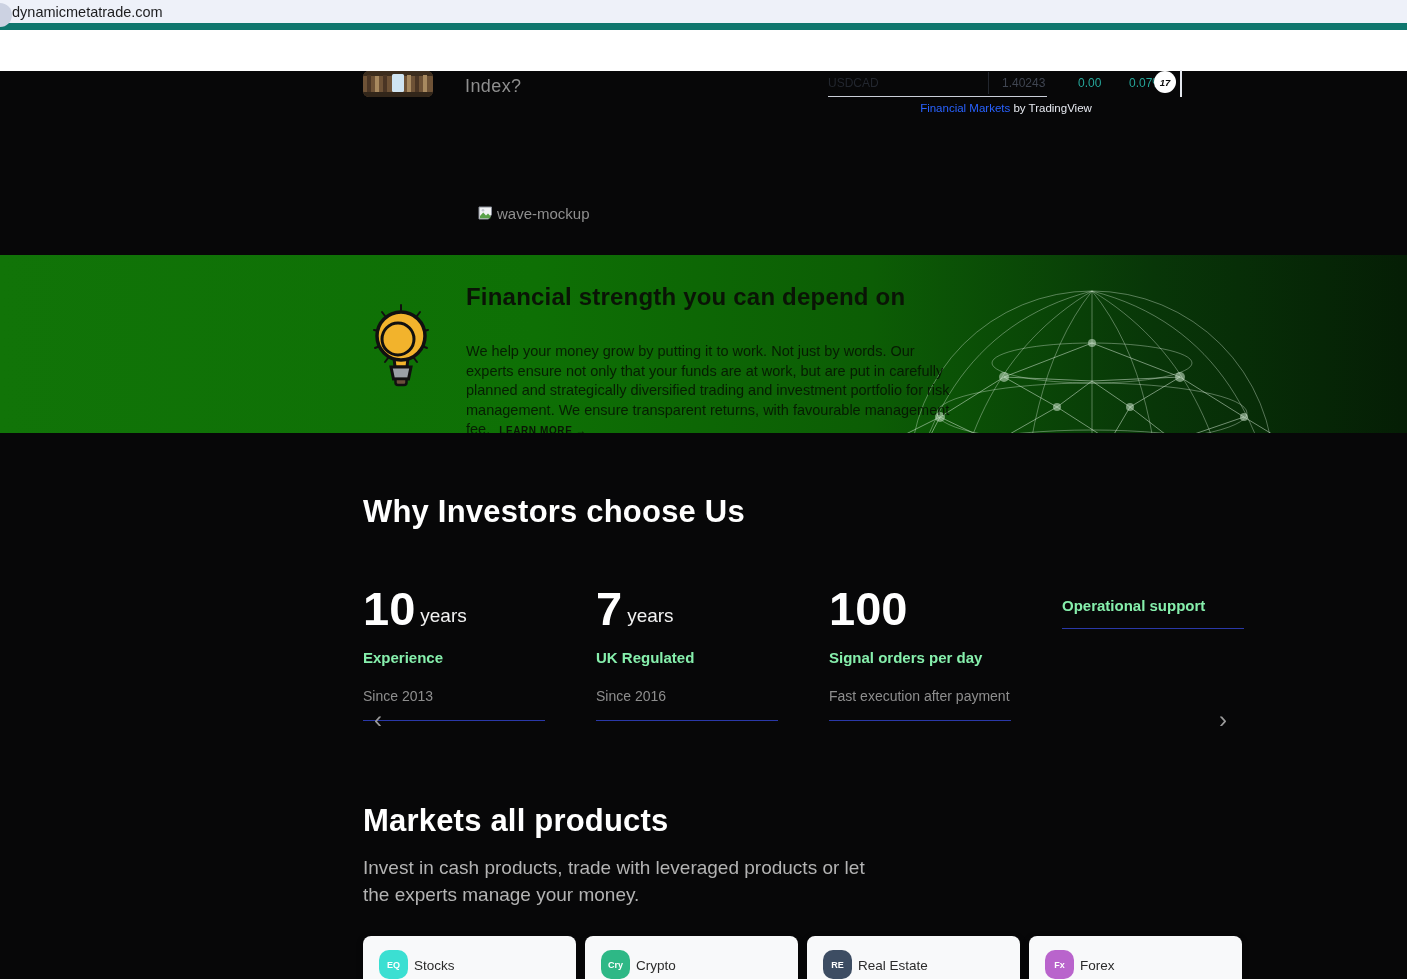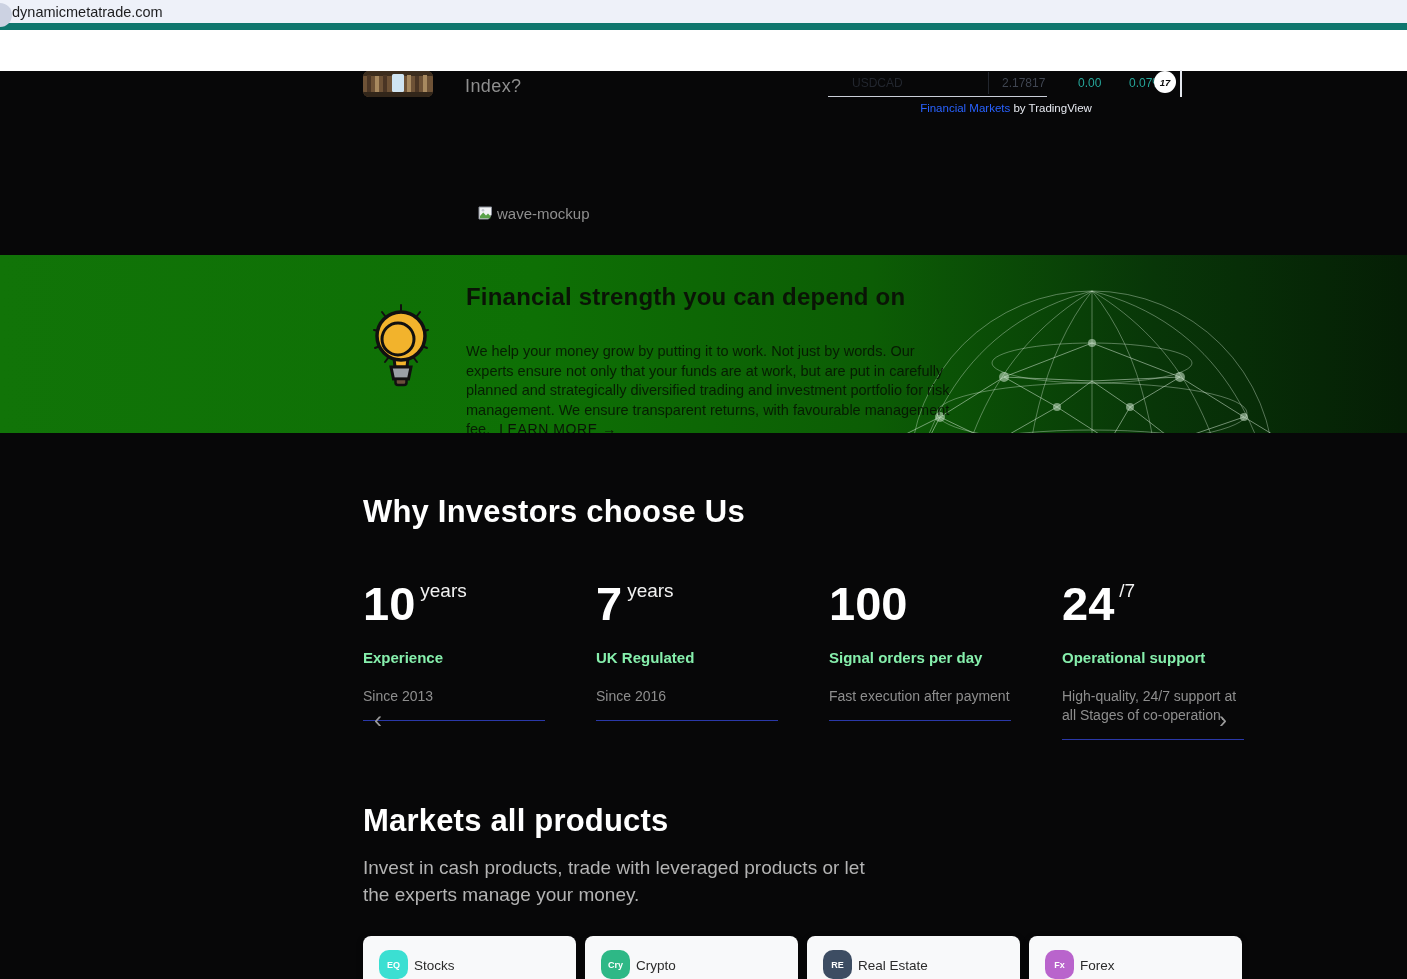"USDCAD" .tv-symbol { left: 24px -> 0 }
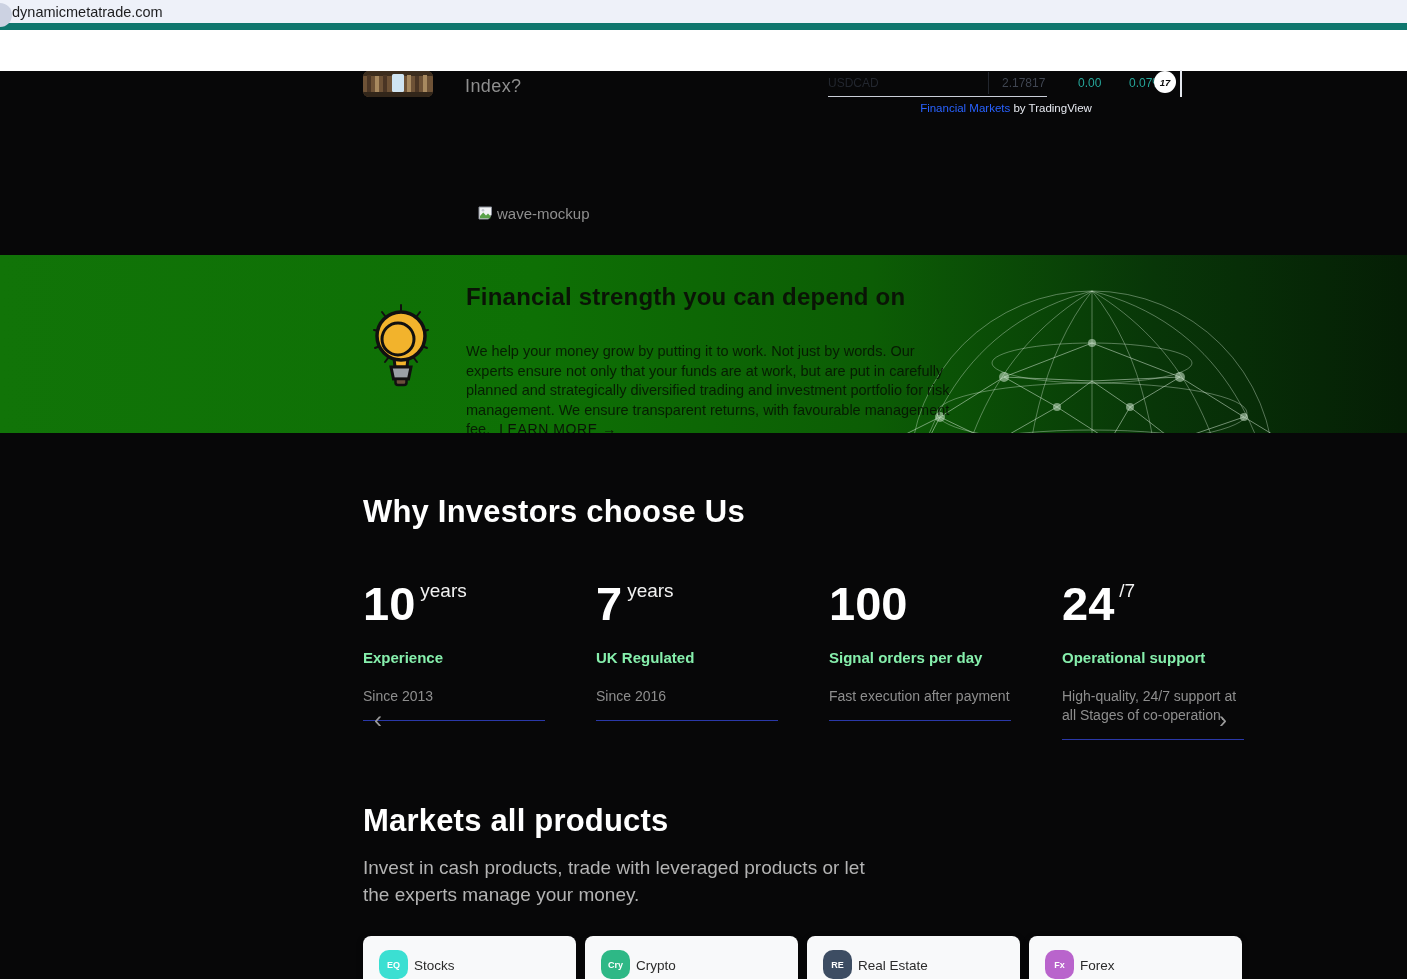"2.17817" span.tv-price { text: 2.17817 -> 1.40243 }
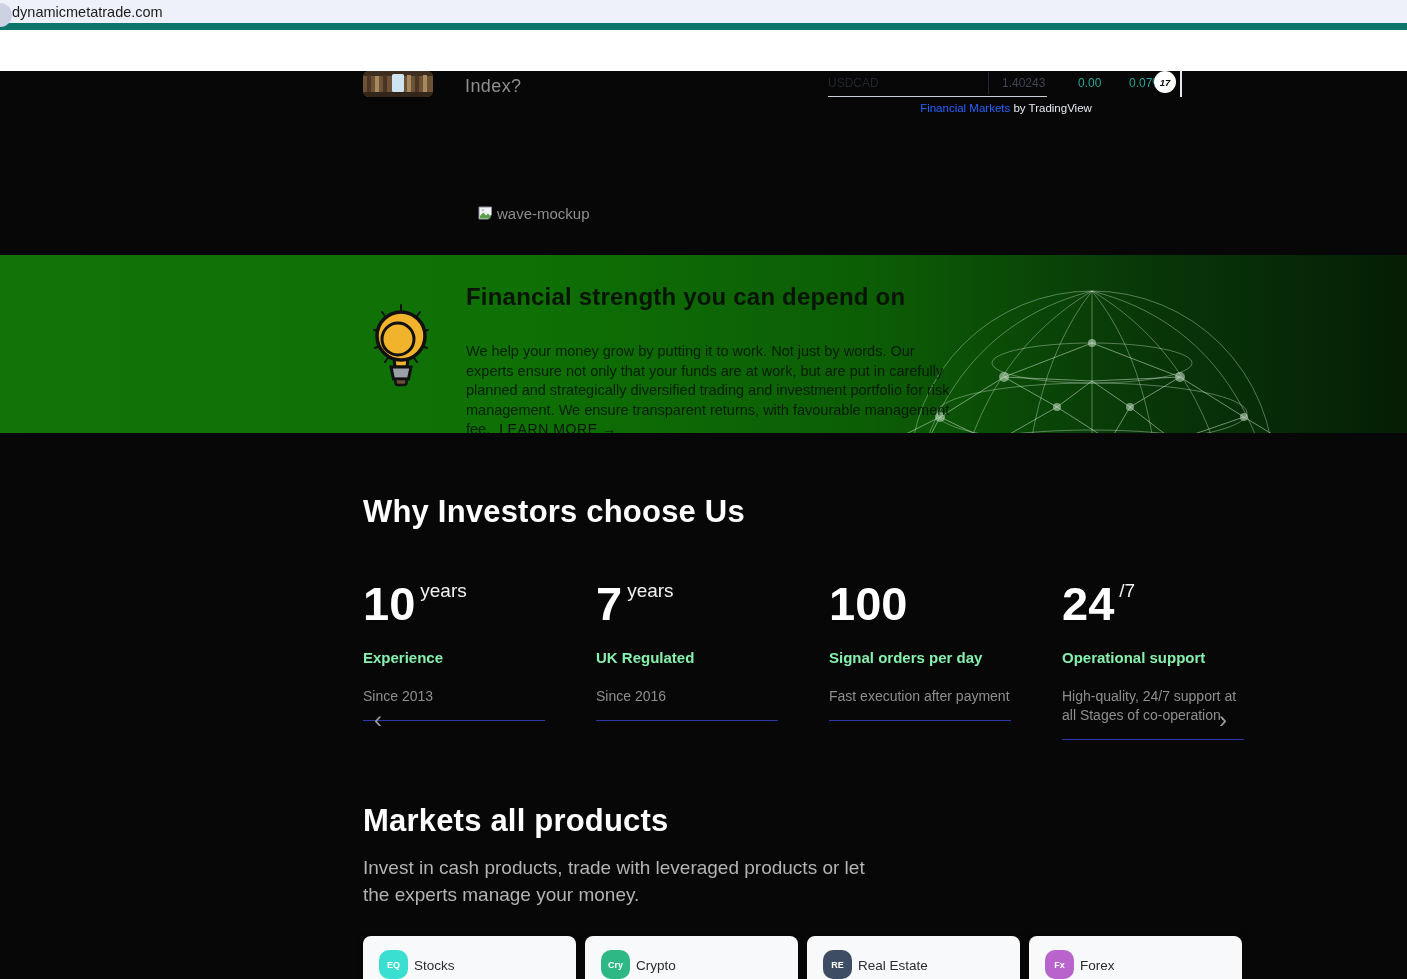"LEARN MORE →" .gs-cta { font-size: 14px -> 10px; font-weight: 400 -> 700 }
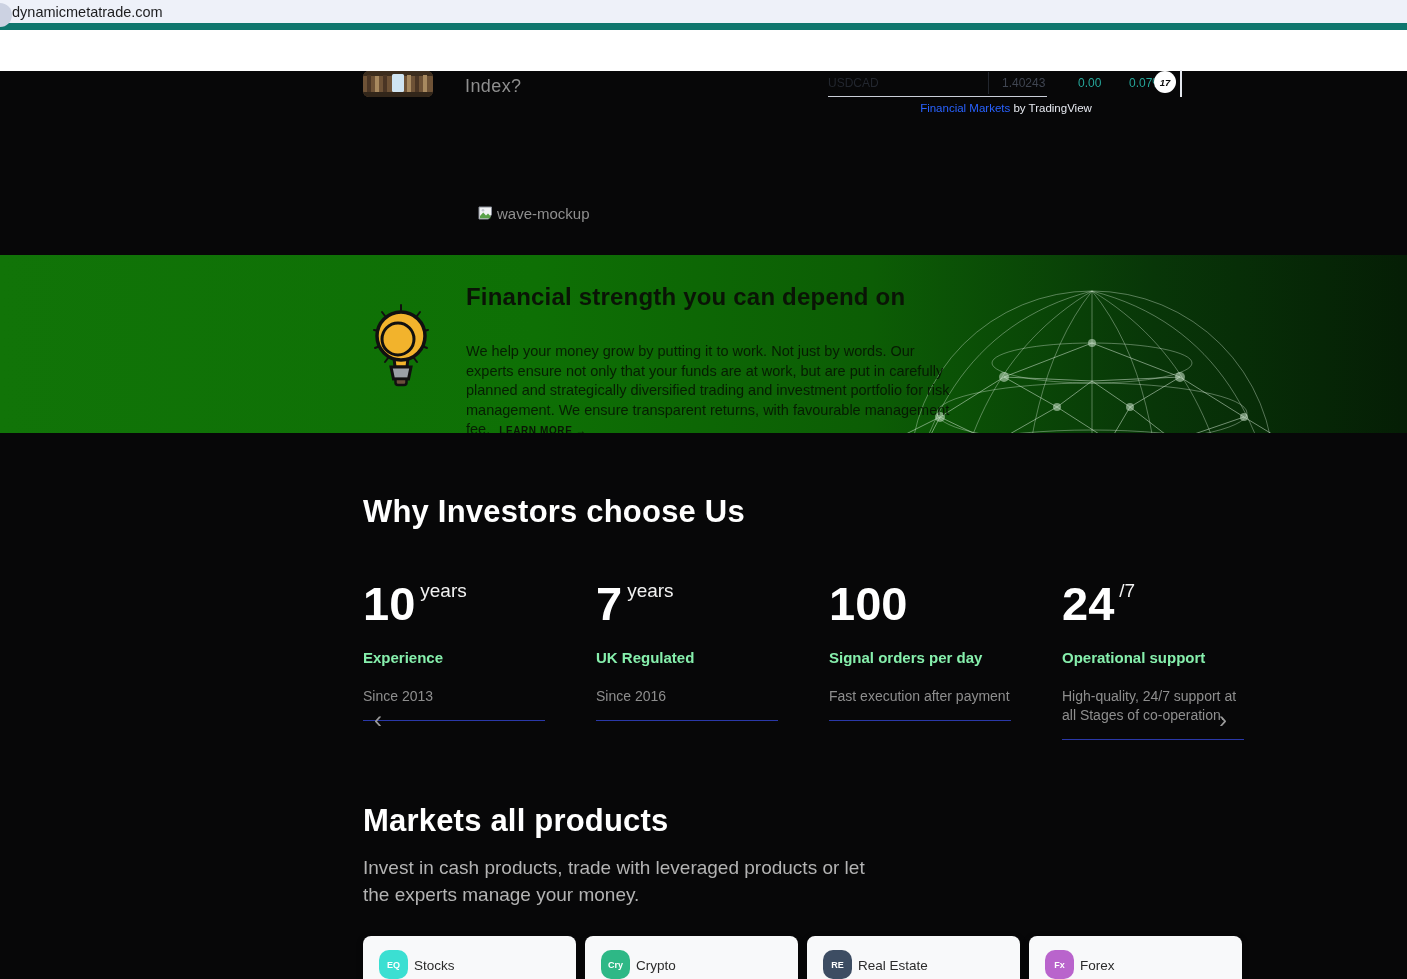"10" .stat-valrow { align-items: none -> flex-end }
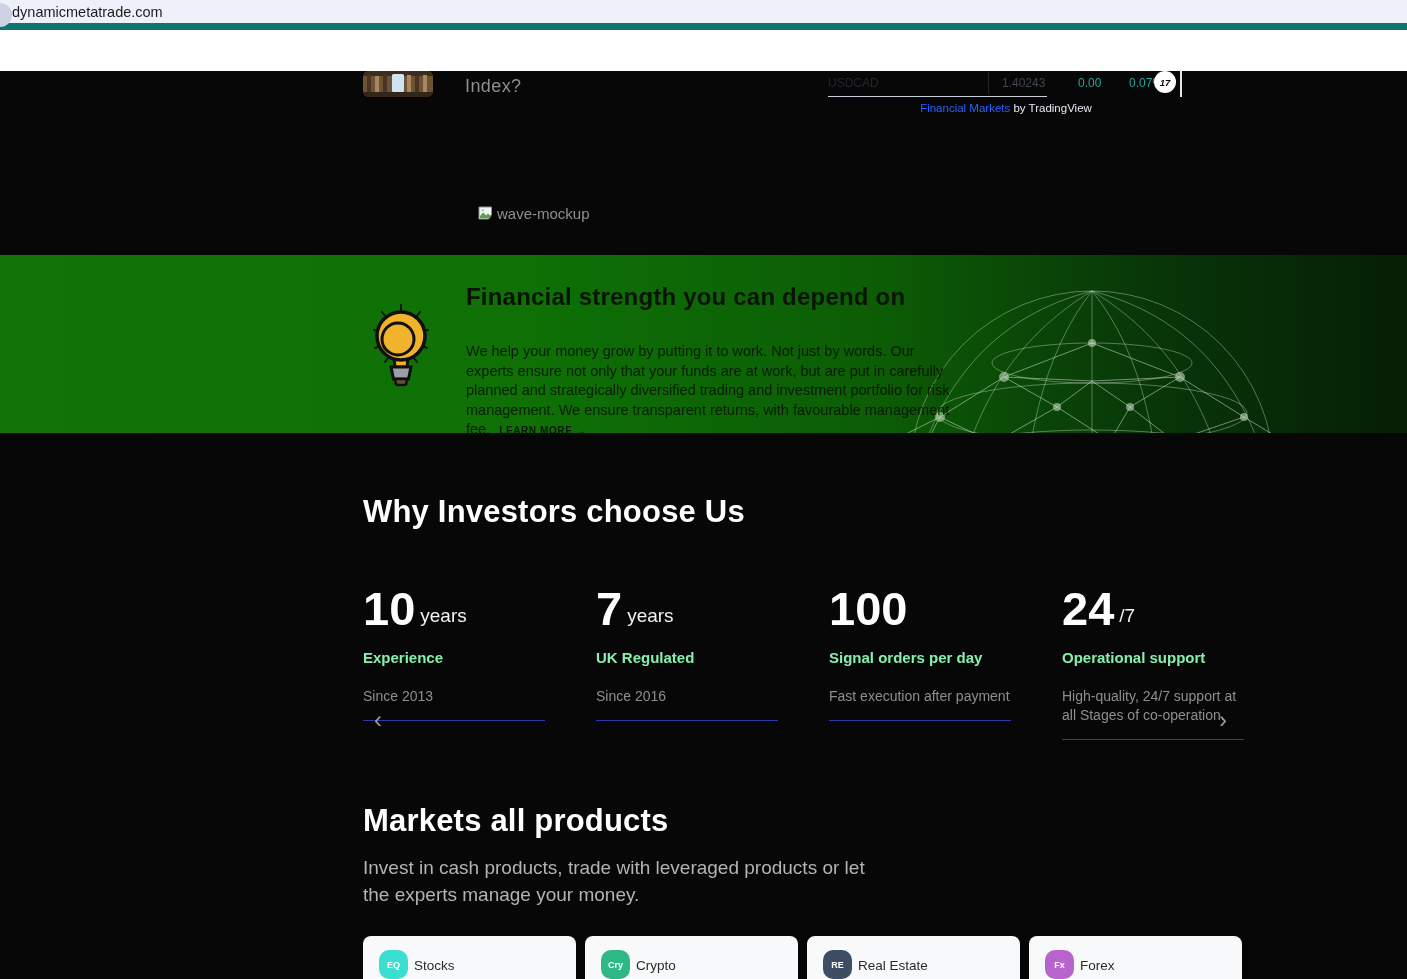"24" div.stat-valrow { html: <div> <span>24</span> <span>/7</span> </div> -> none }
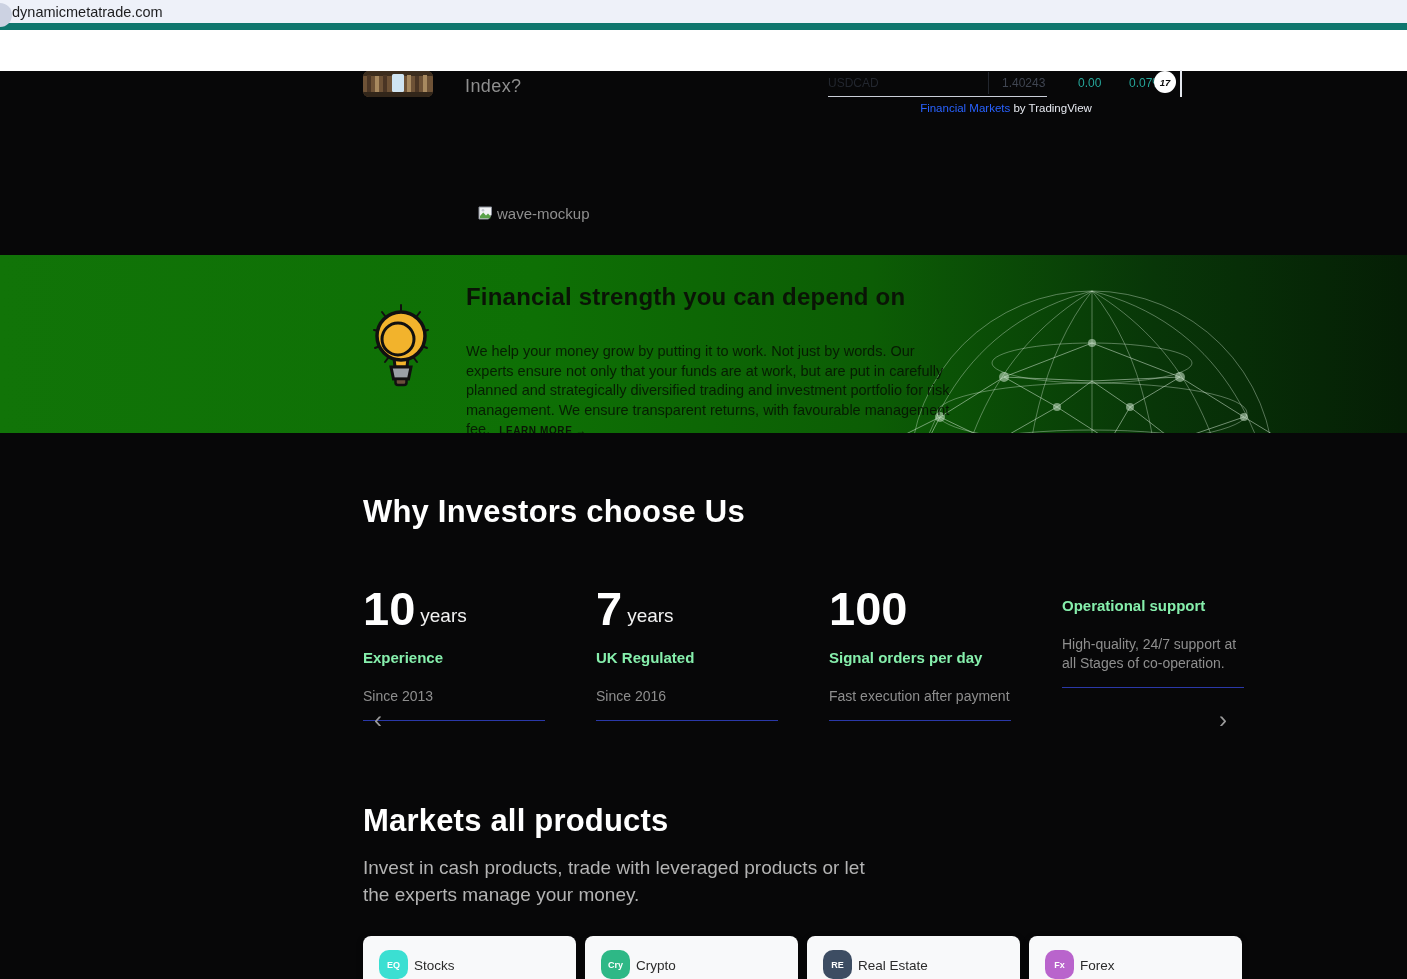"High-quality, 24/7 support at all" div.stat-desc { html: <div>High-quality, 24/7 support at all Stages of co-operation.</div> -> none }
